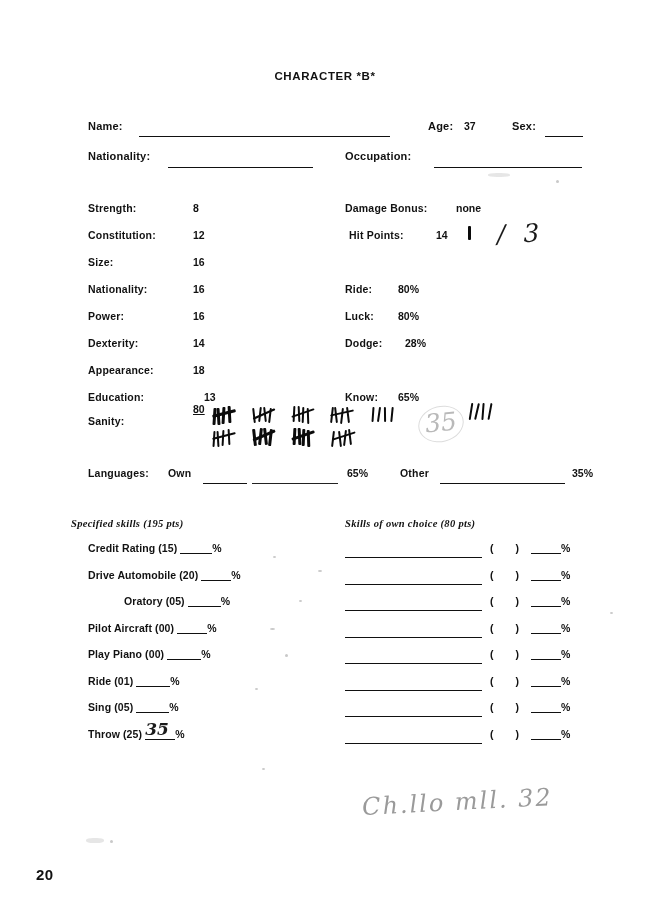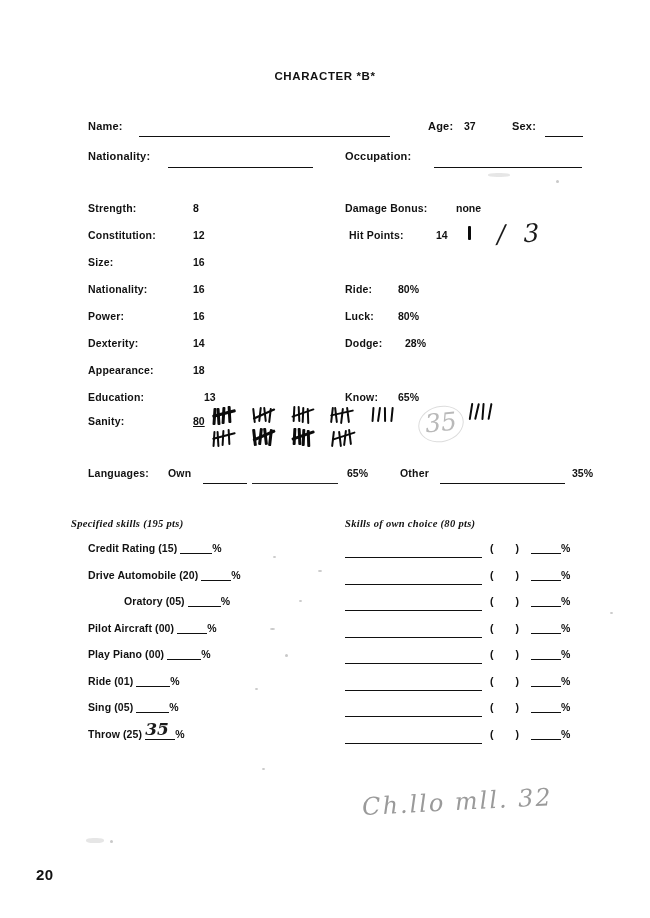"80" div.abs { top: 415px -> 403px }
